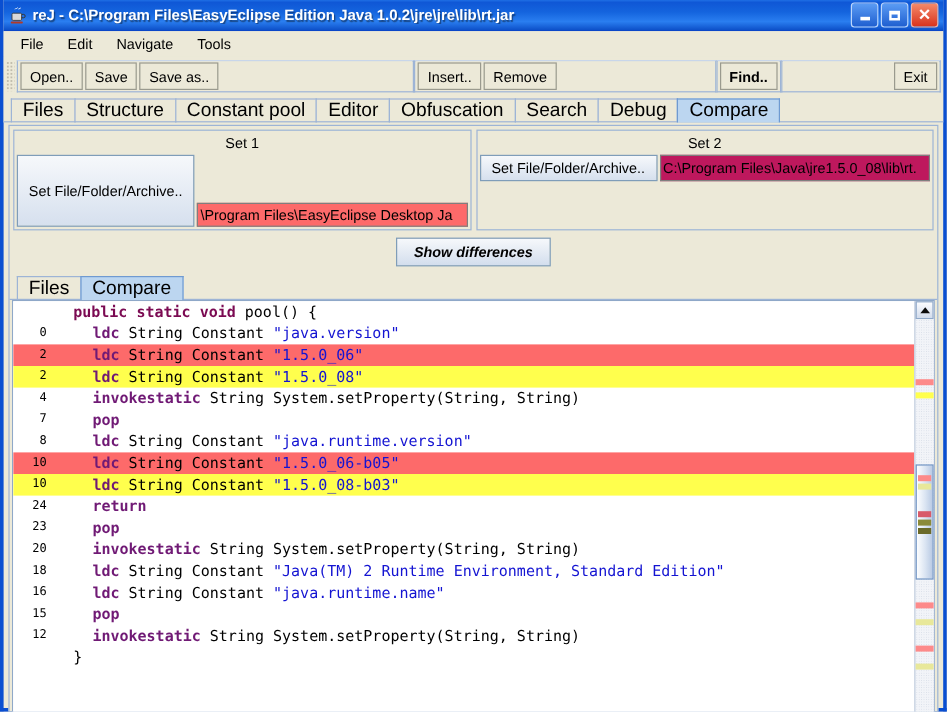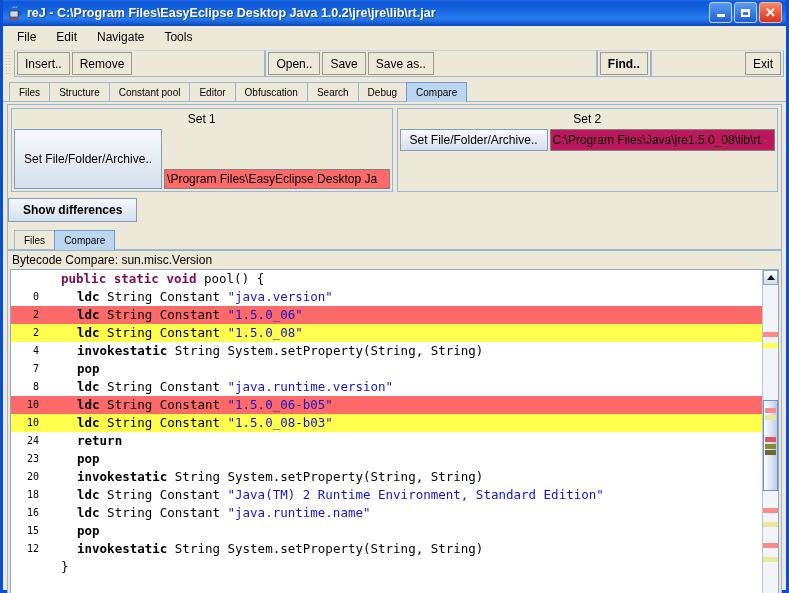"reJ - C:\Program Files\EasyEclipse" div.title-text { text: Desktop -> Edition }
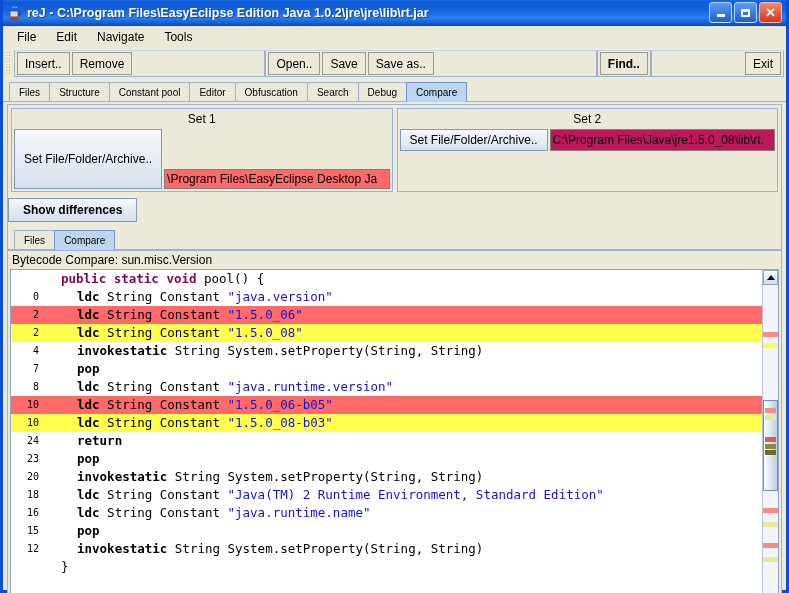"Insert.." div.tbar-seg { order: before "Open.." -> after "Open.." }
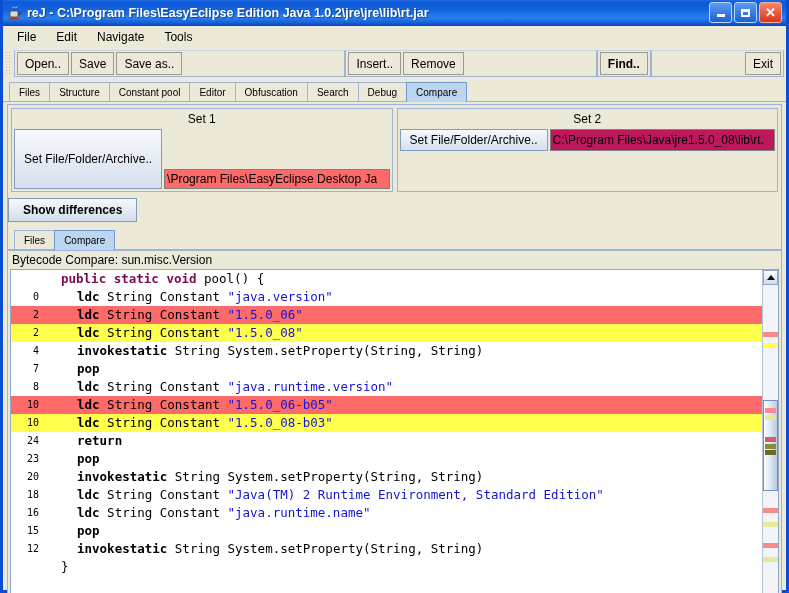"Files" .tab { font-size: 10px -> 16px }
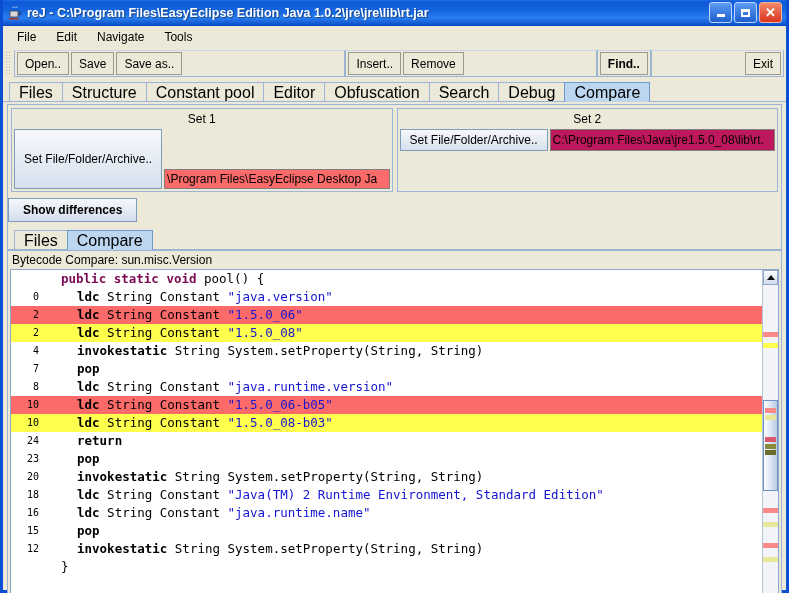"Show differences" .showdiff-wrap { font-style: none -> italic; justify-content: flex-start -> center }
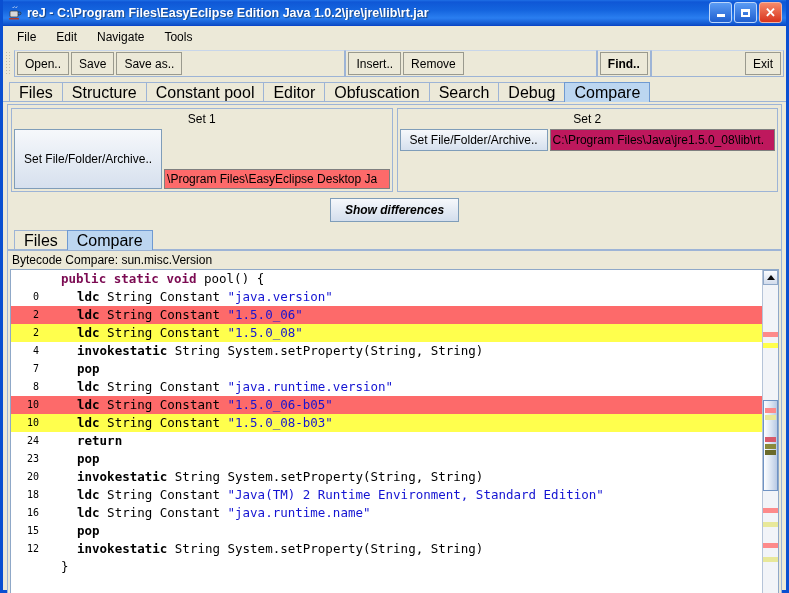"Bytecode Compare: sun.misc.Version" div.caption { html: <div>Bytecode Compare: sun.misc.Version</div> -> none }
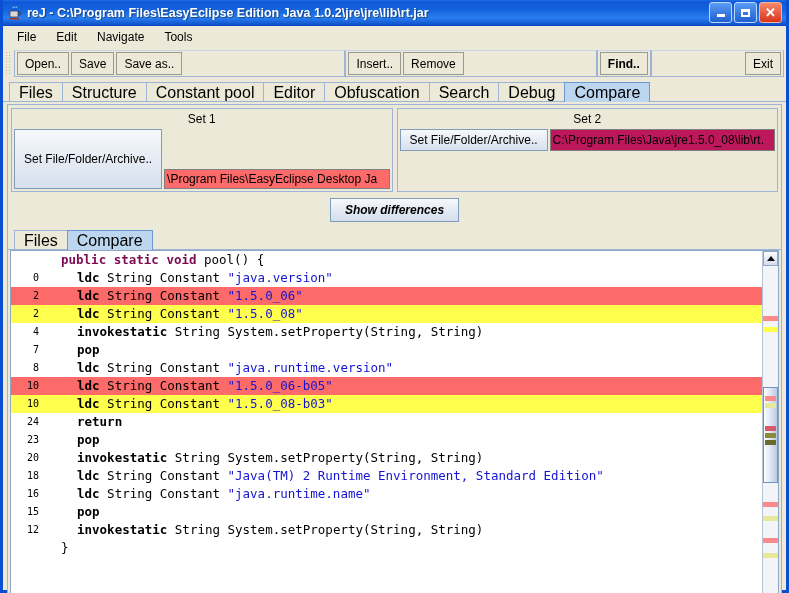"ldc" .op { color: #000000 -> #701a75 }
